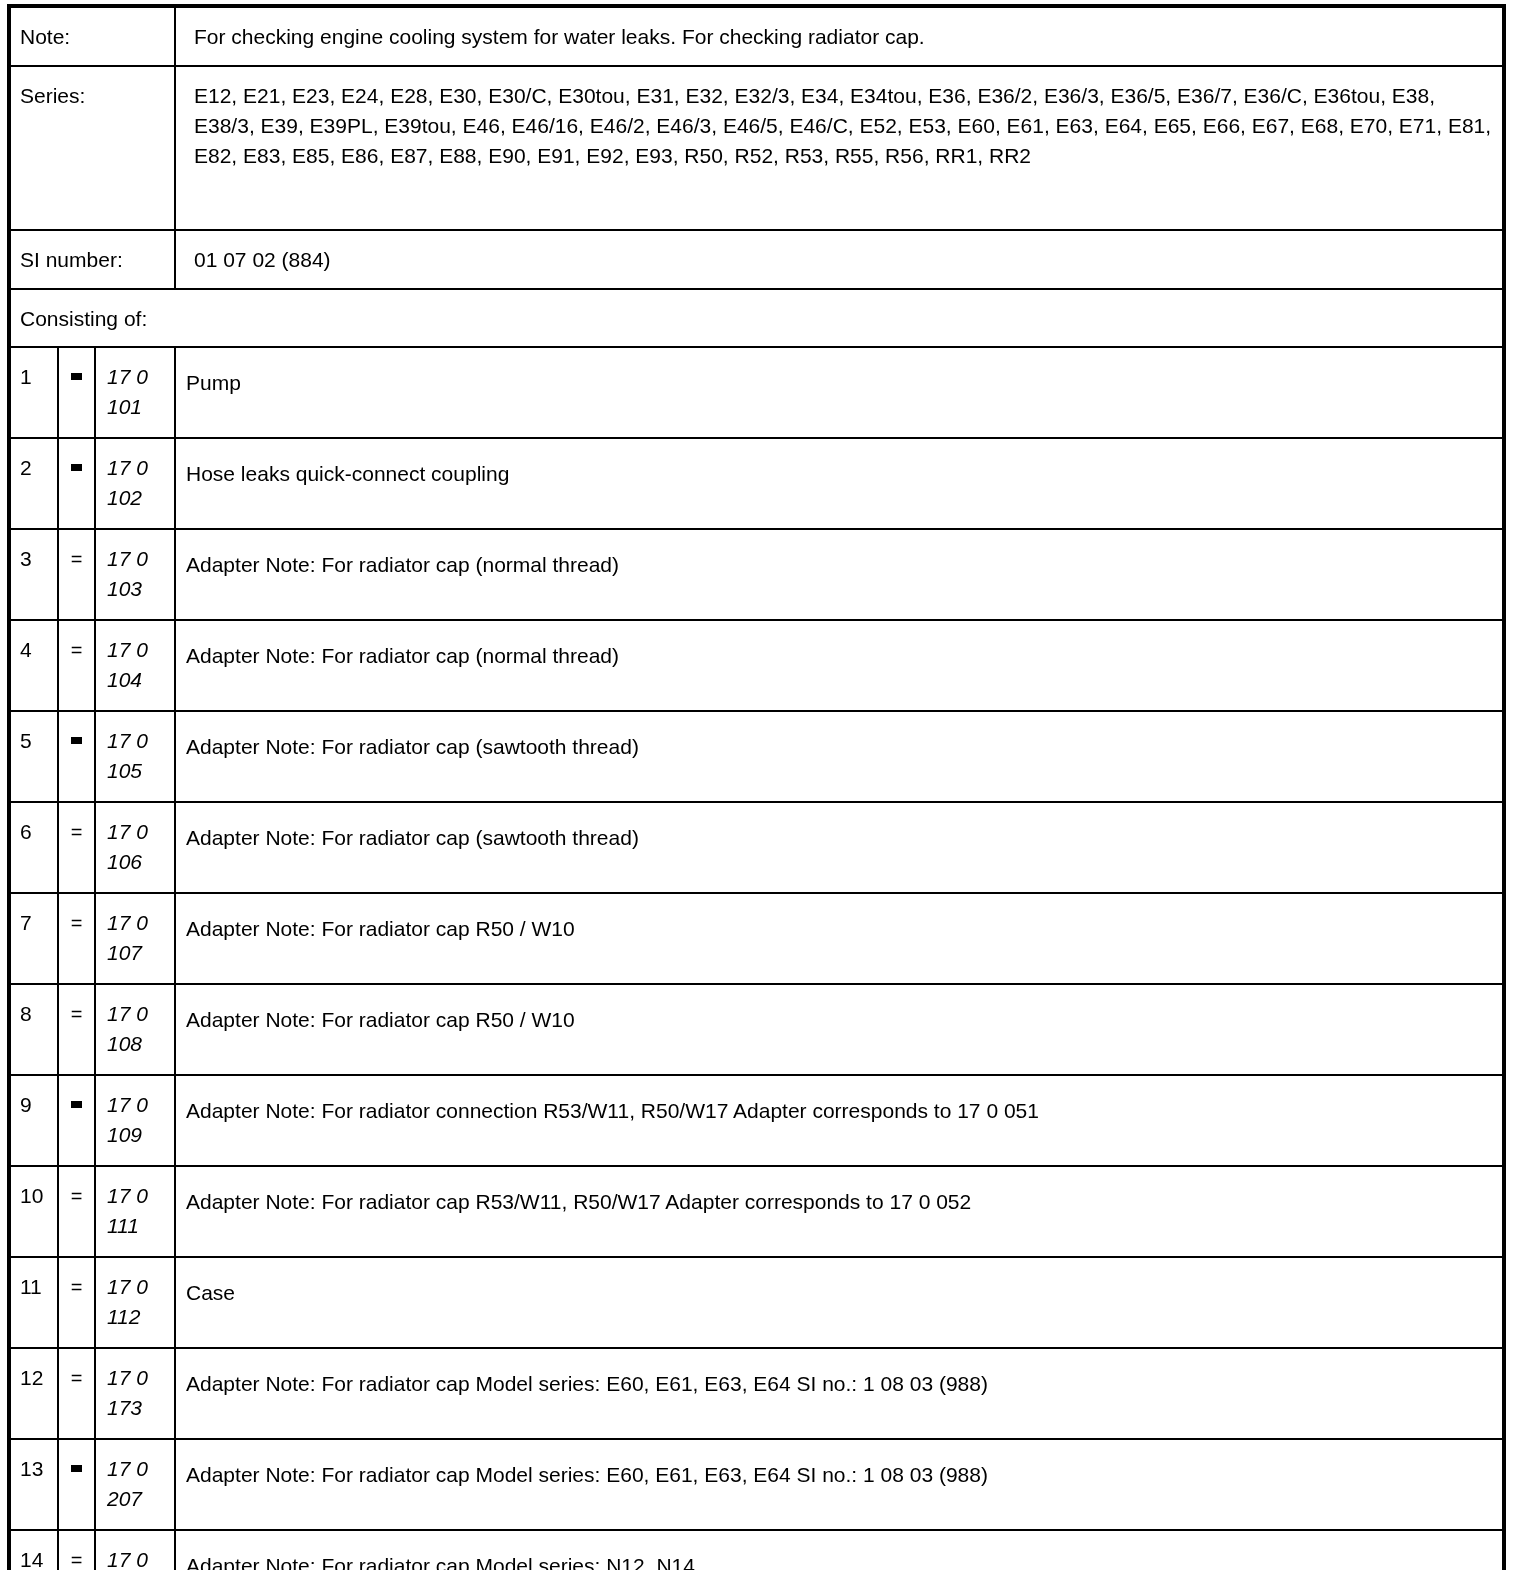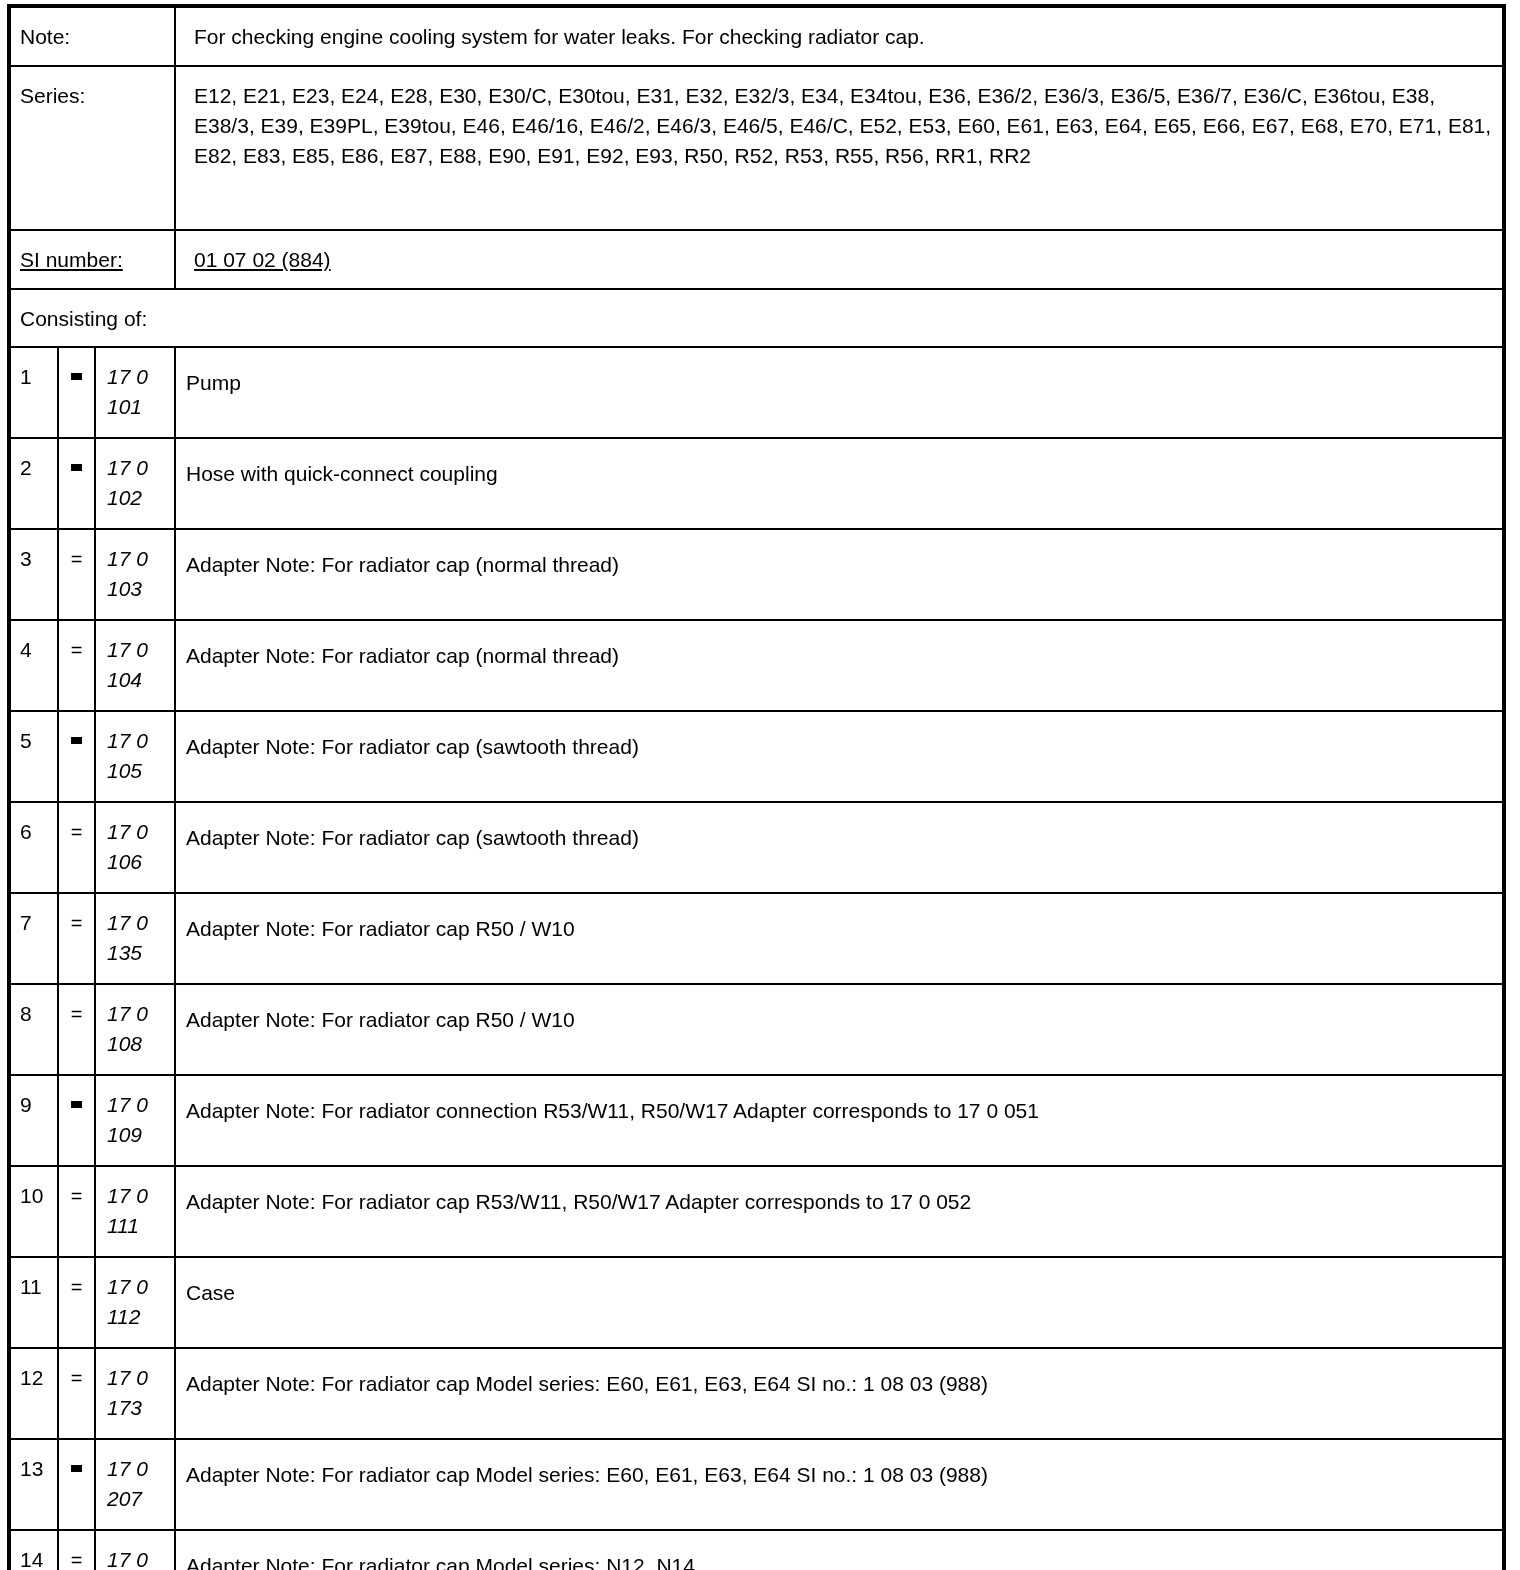"SI number:" .r-si td { text-decoration: underline -> none }
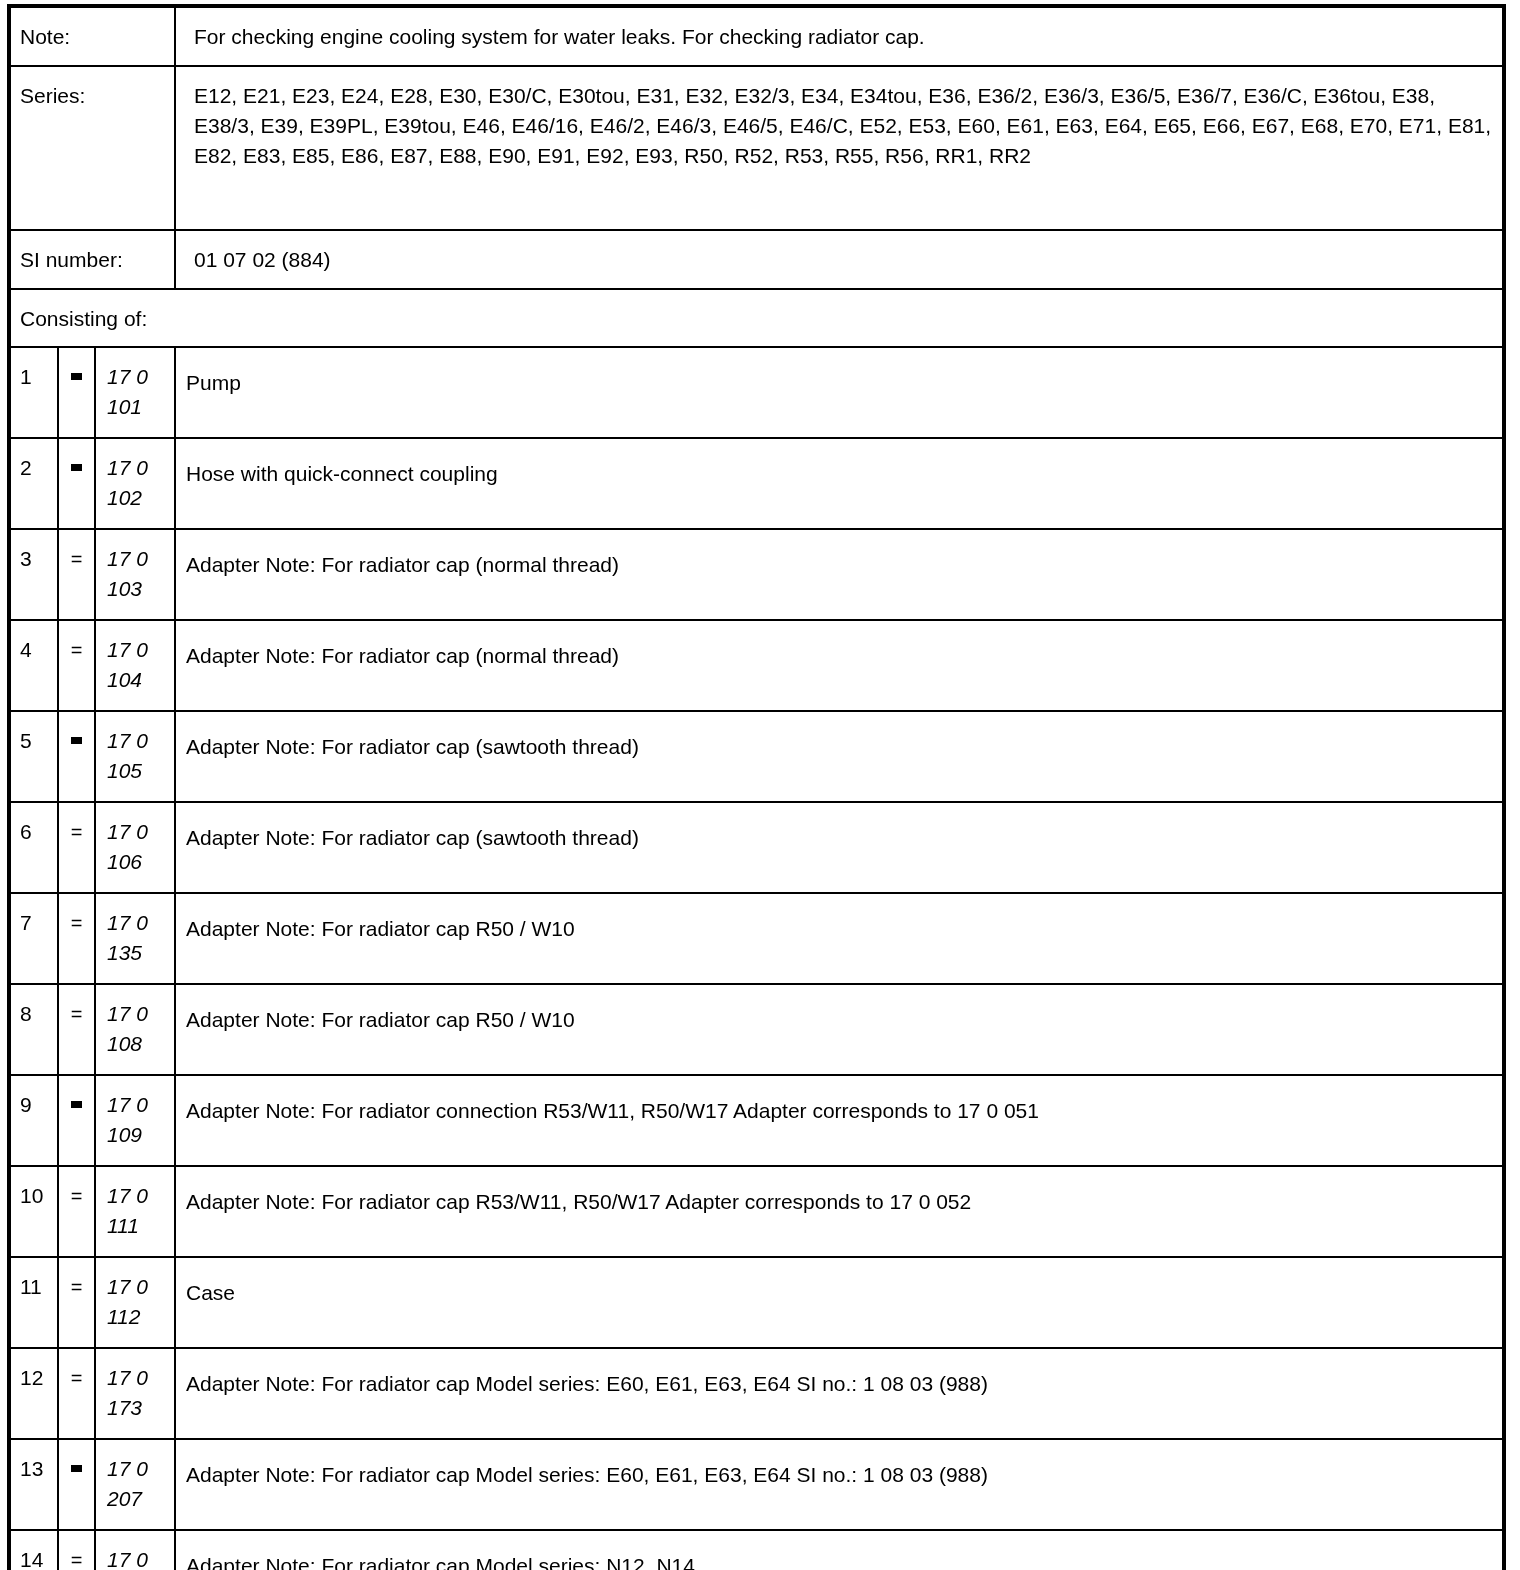"Hose with quick-connect coupling" td.desc { text: with -> leaks }
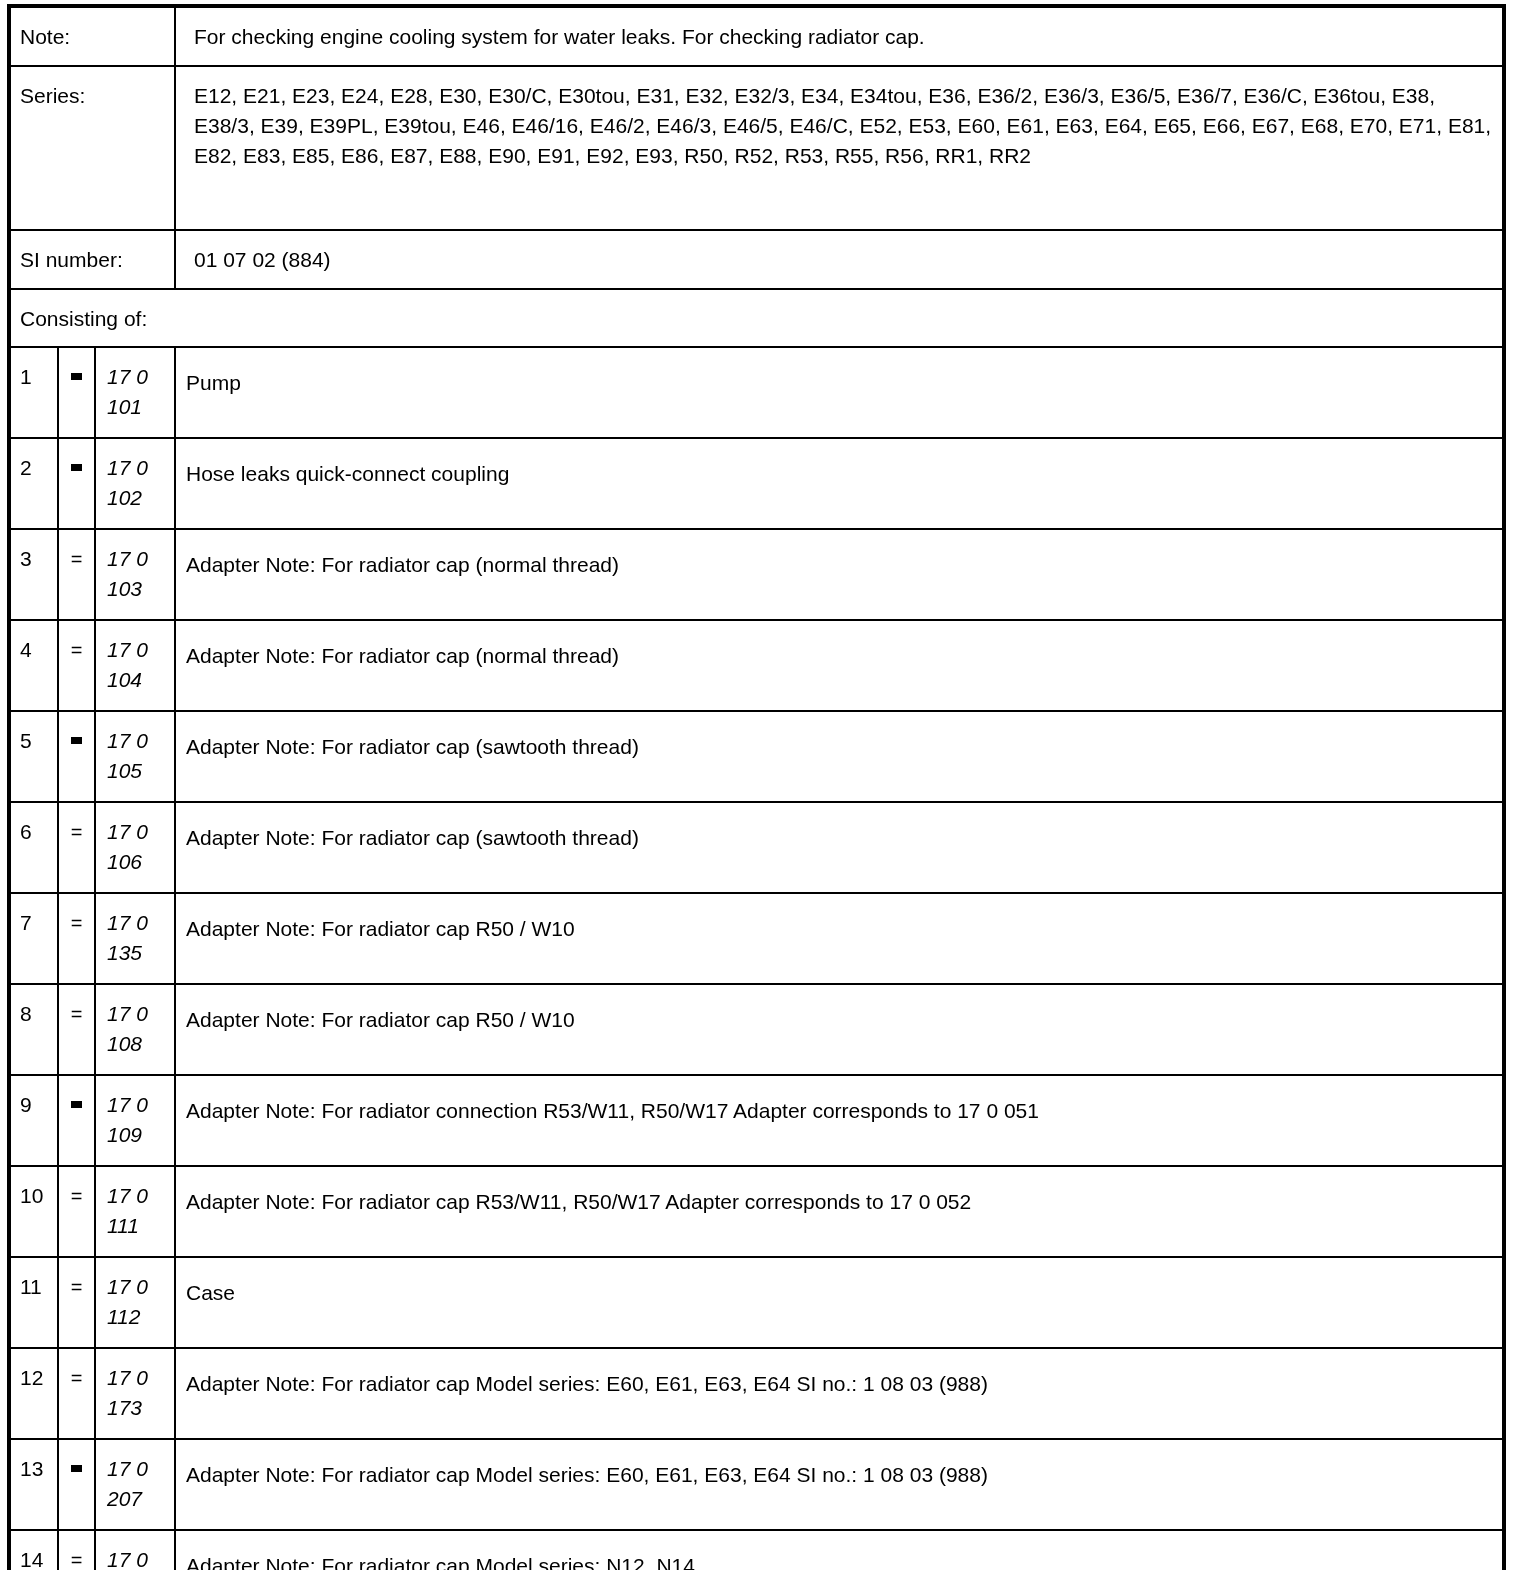"135" span { text: 135 -> 107 }
